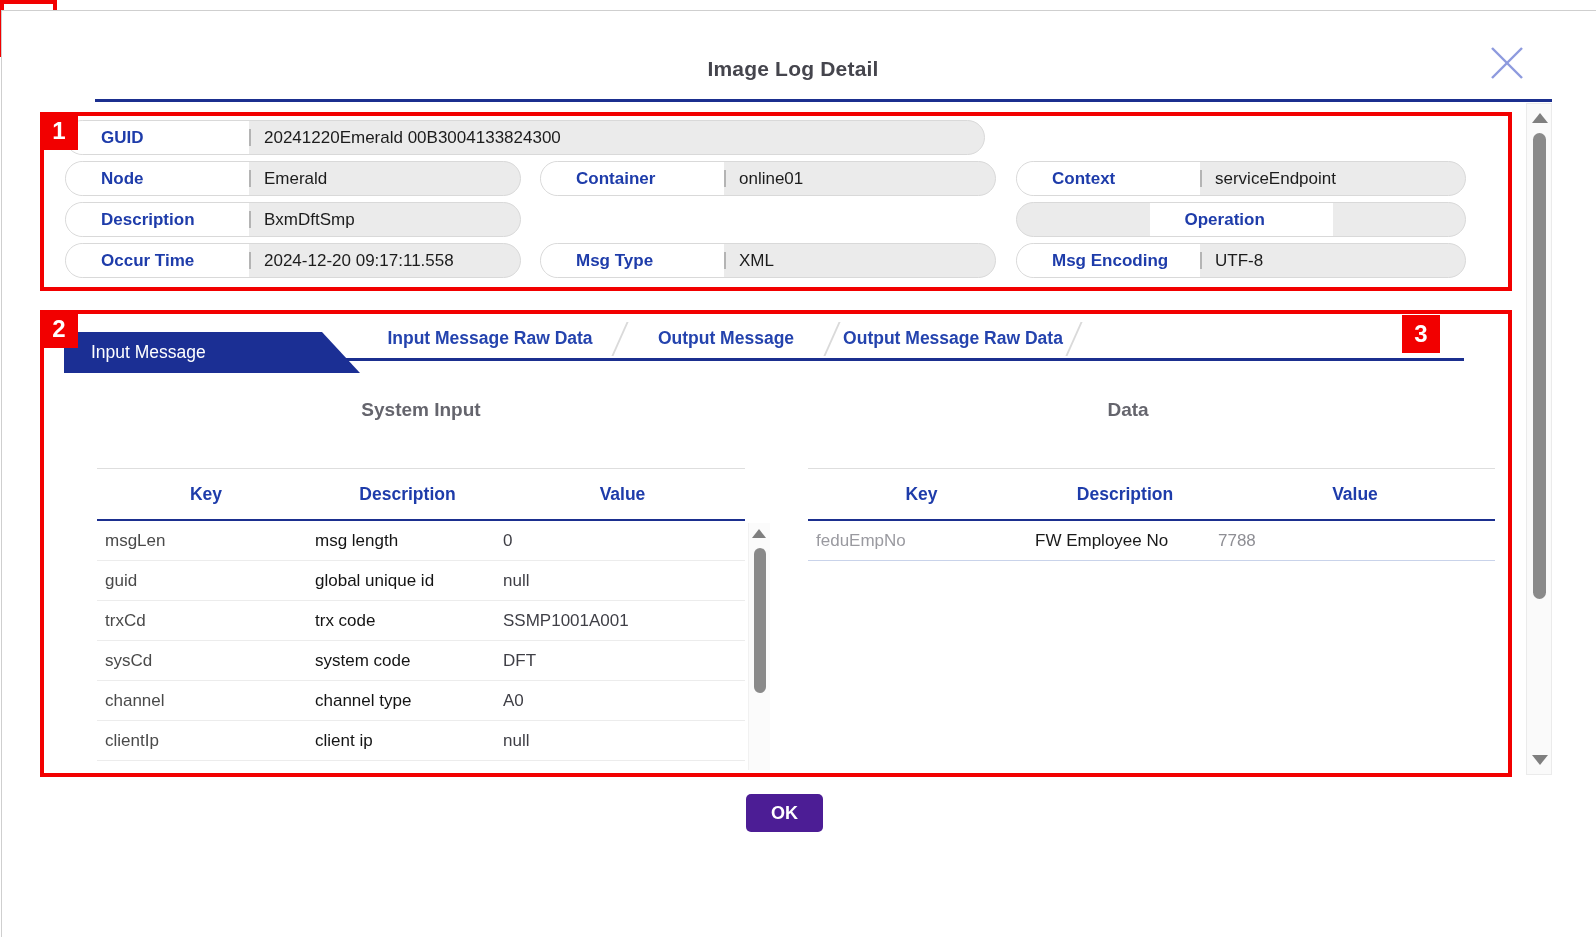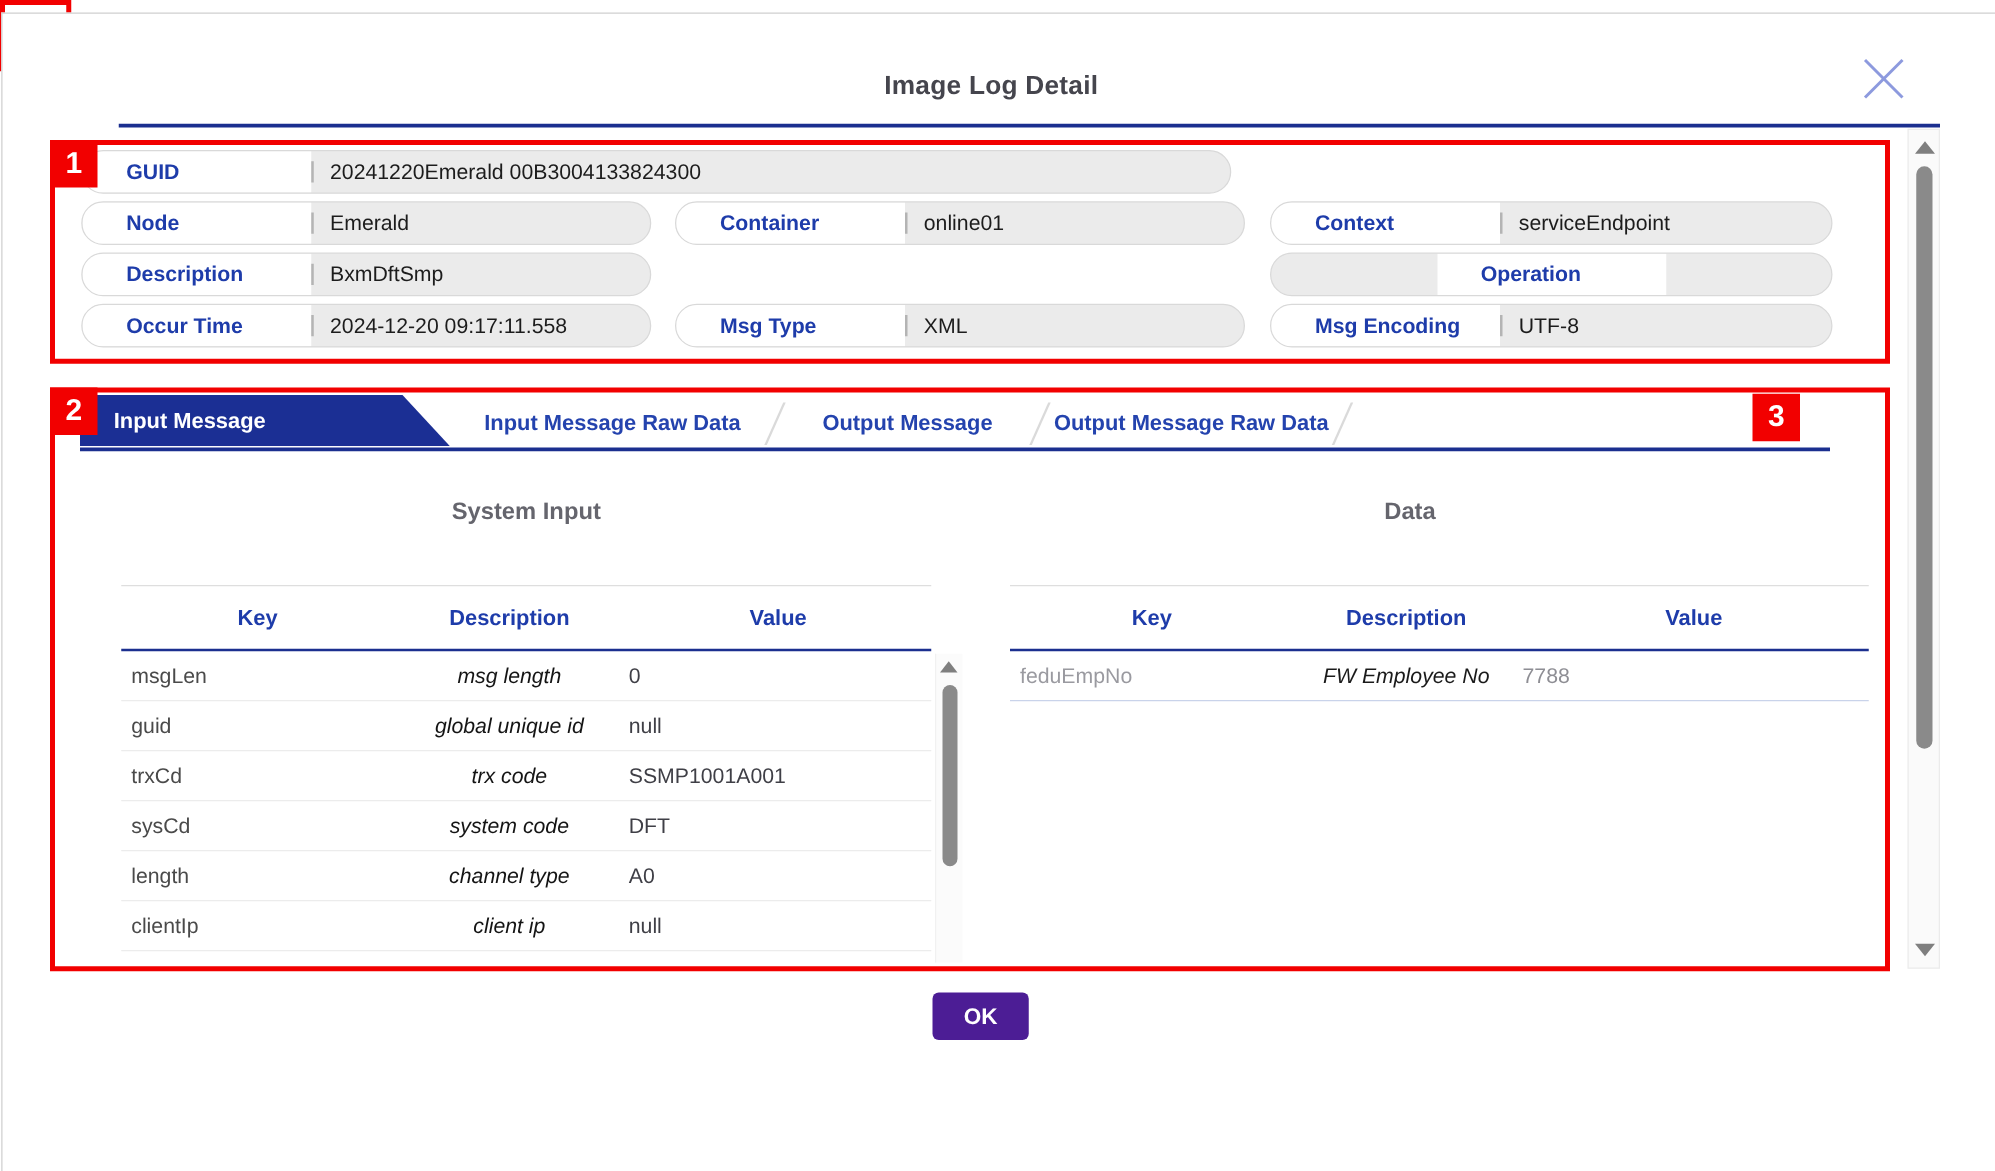"Input Message" .tab-active { font-weight: bold -> normal; top: 316px -> 332px }
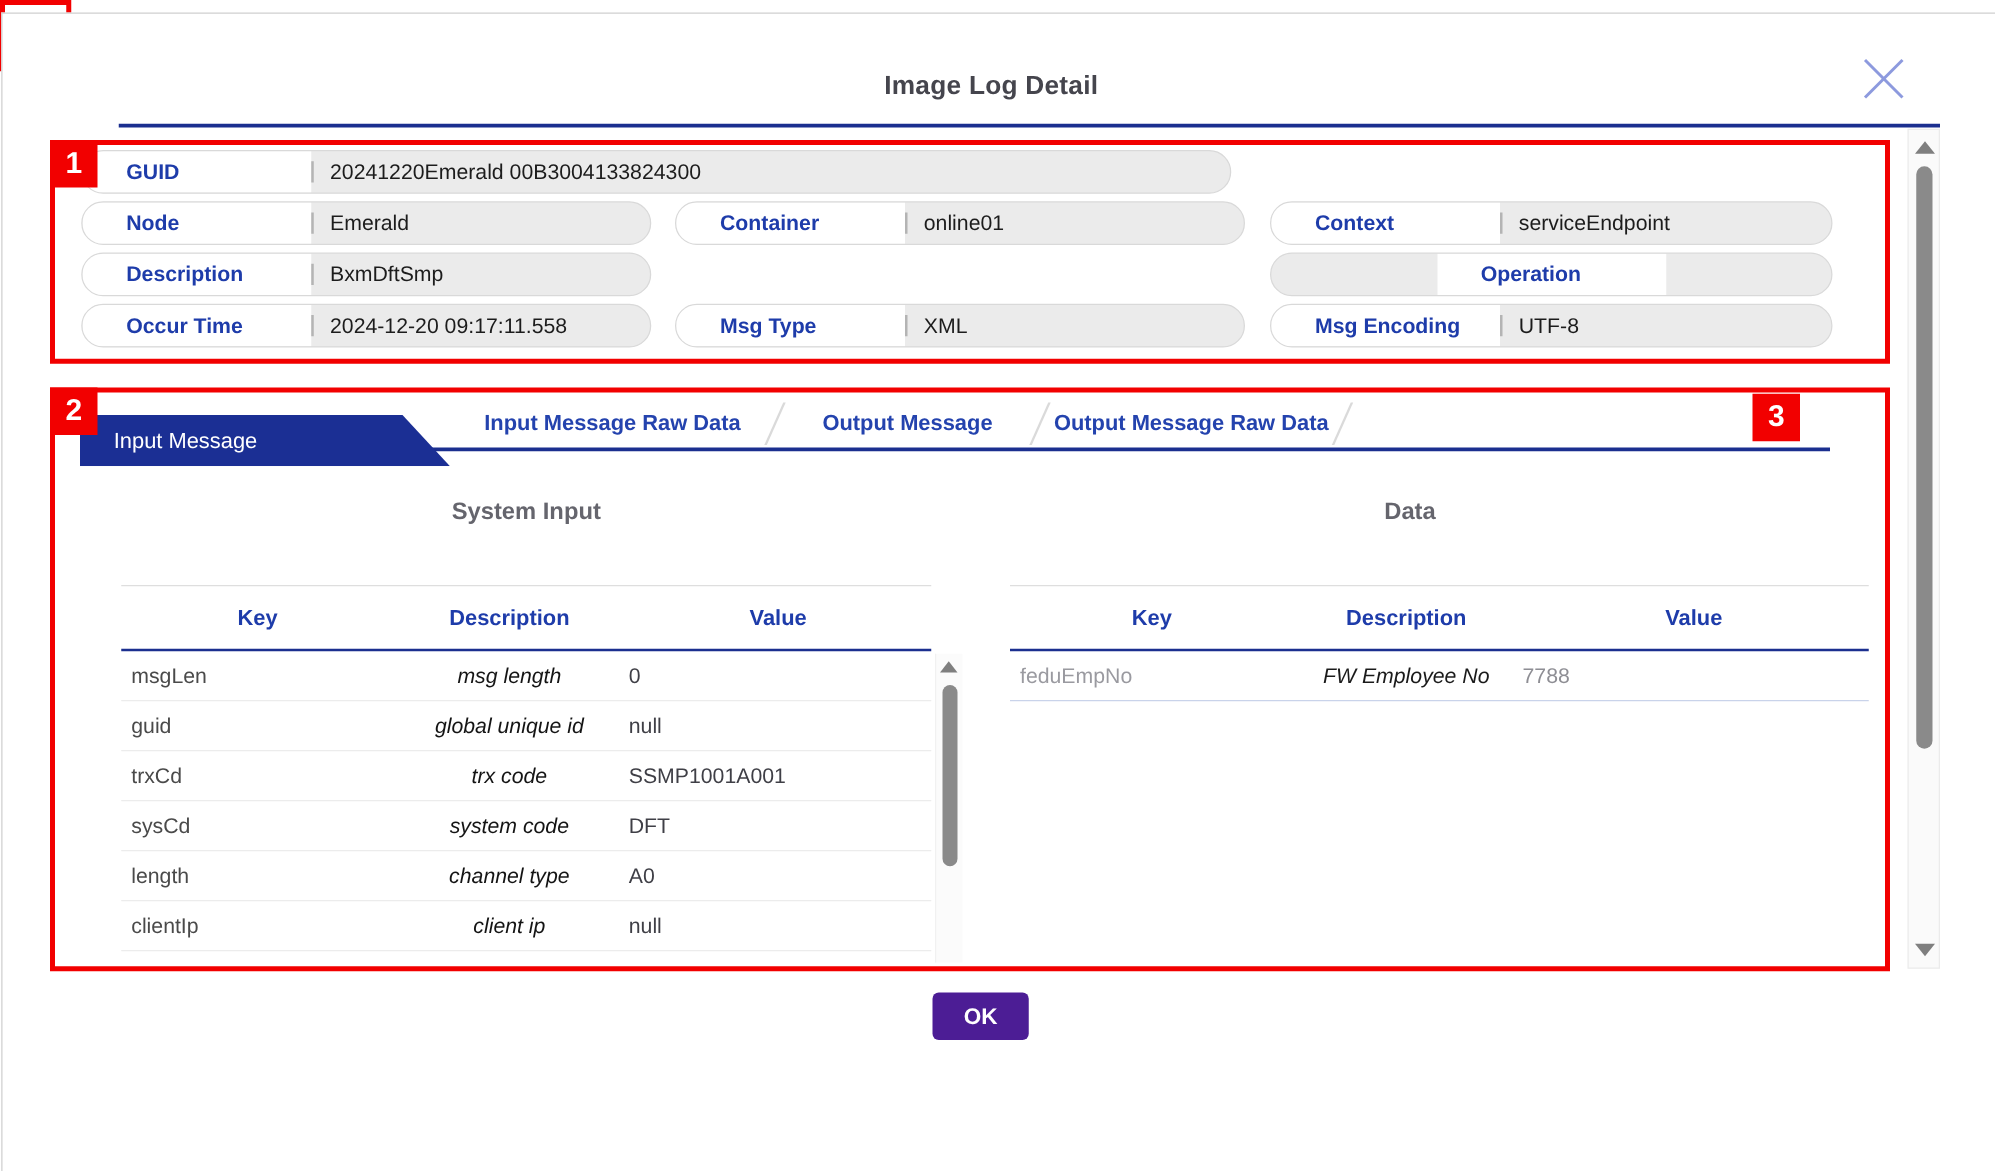"msg length" .trow .c2 { font-style: italic -> none; text-align: center -> left }
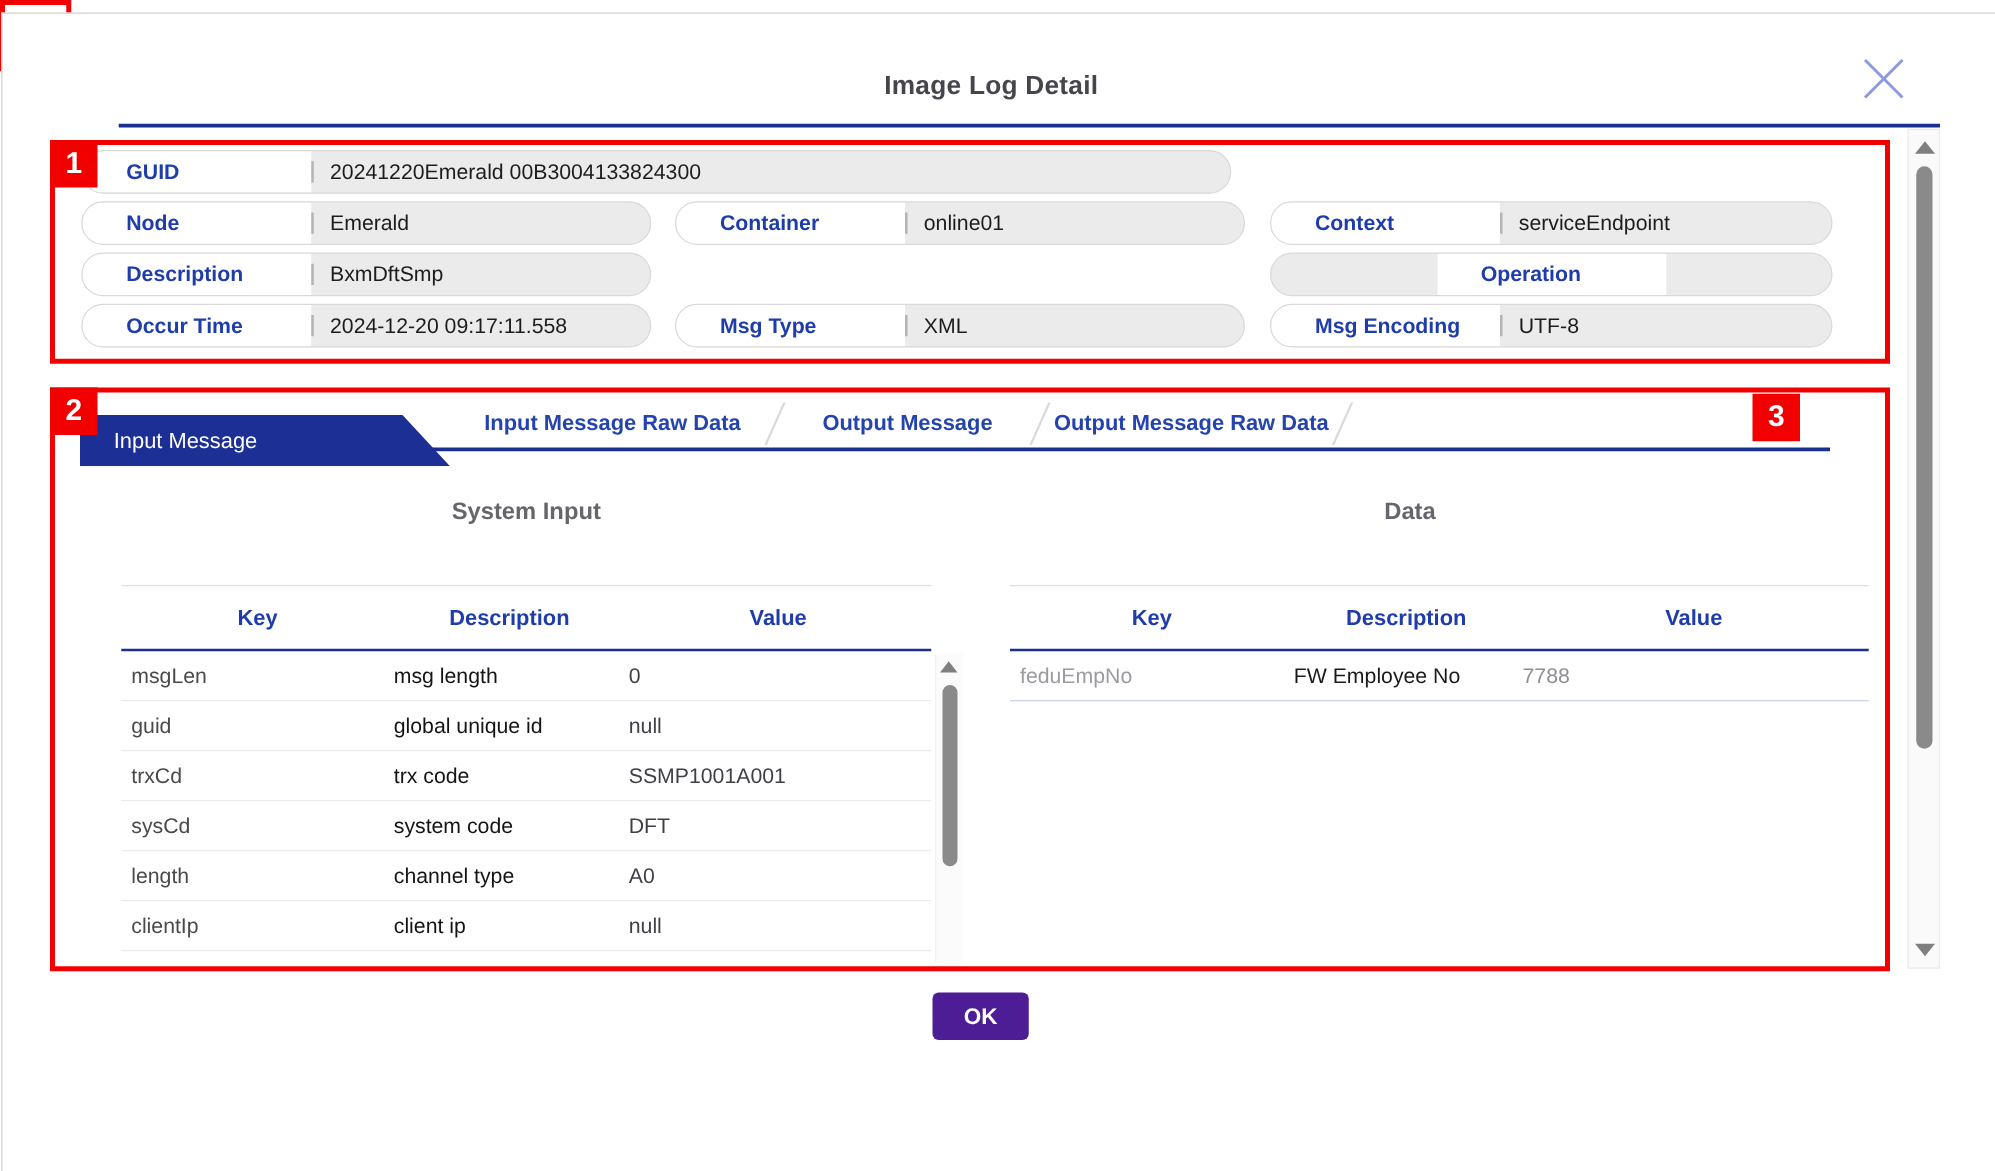"length" div.c1 { text: length -> channel }
